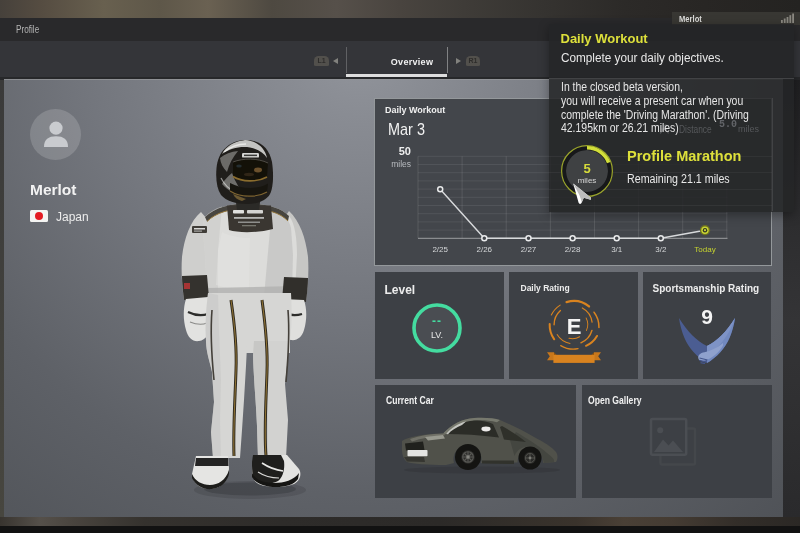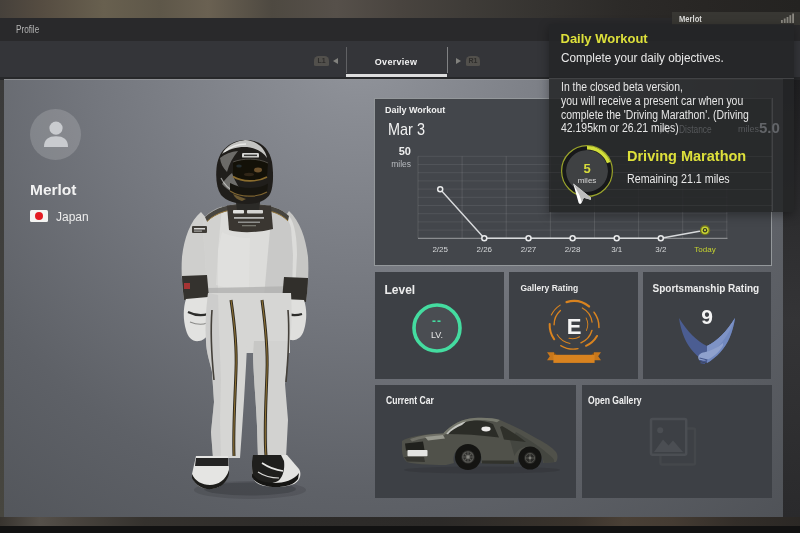"Overview" div.abs { padding-left: none -> 16px }
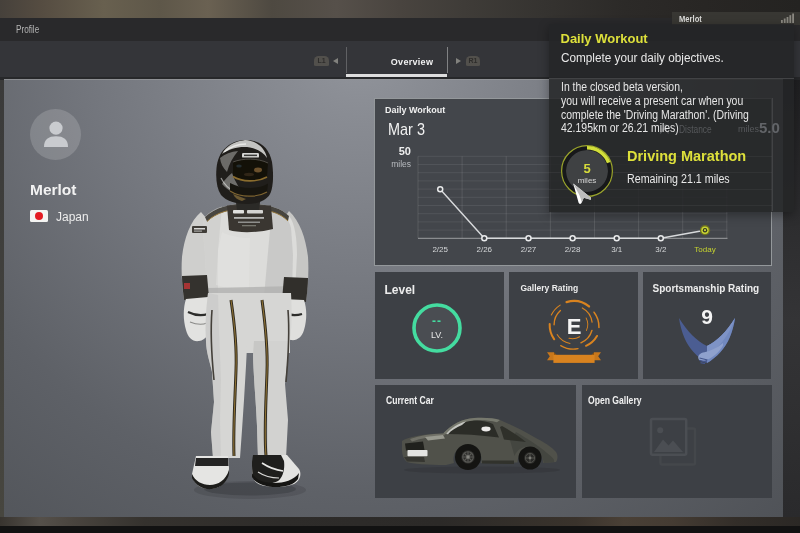"5.0" div.abs { font-family: none -> Liberation Mono, monospace; font-size: 15px -> 10px; left: 759px -> 719px }
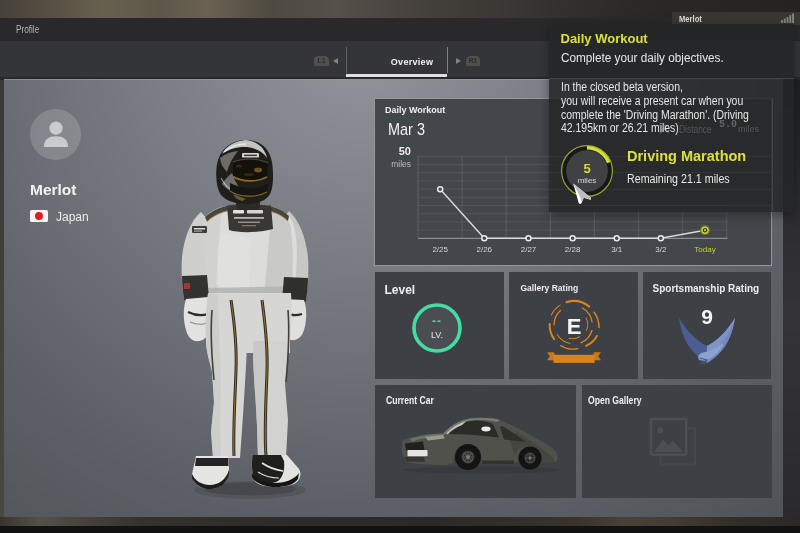"Driving Marathon" div.abs { text: Driving -> Profile }
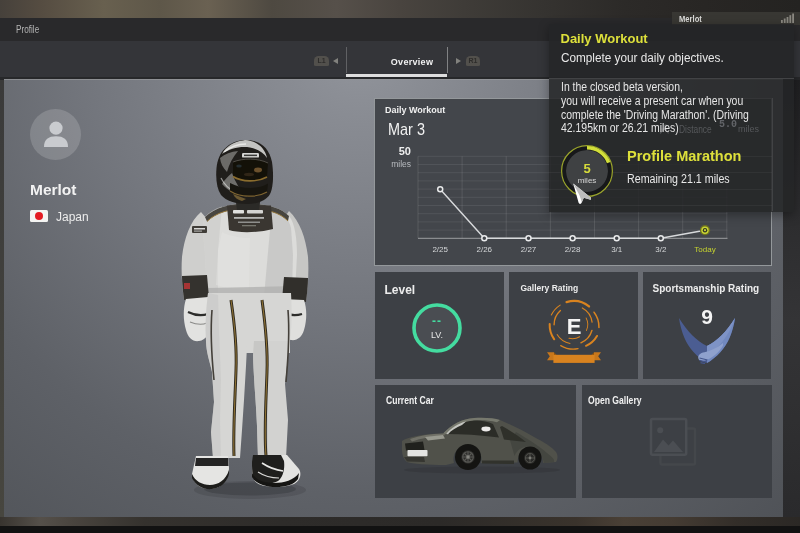"Gallery Rating" div.abs { text: Gallery -> Daily }
